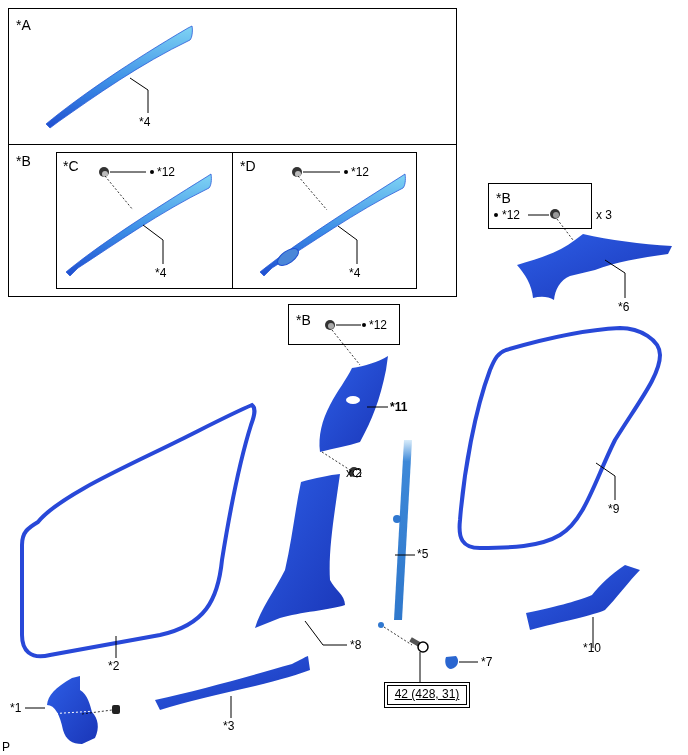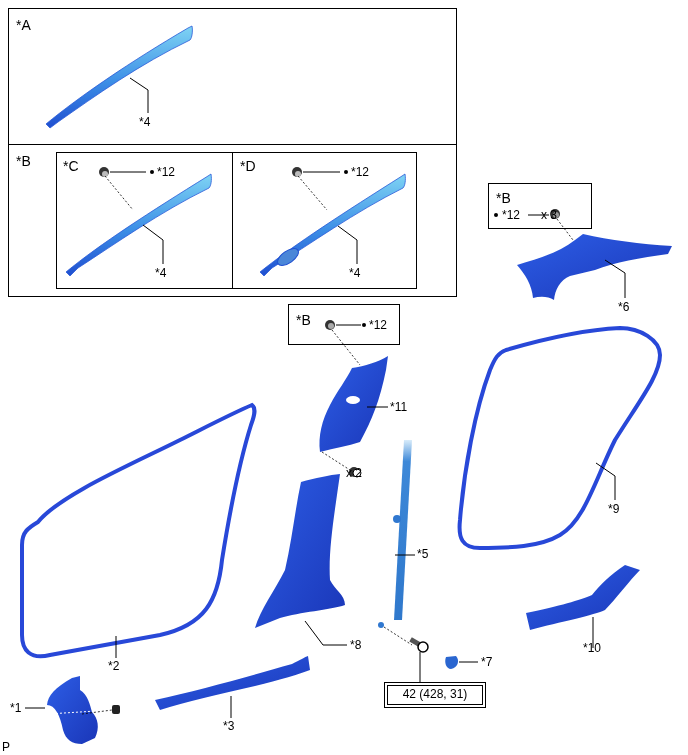"x 3" span.lbl { left: 541px -> 596px }
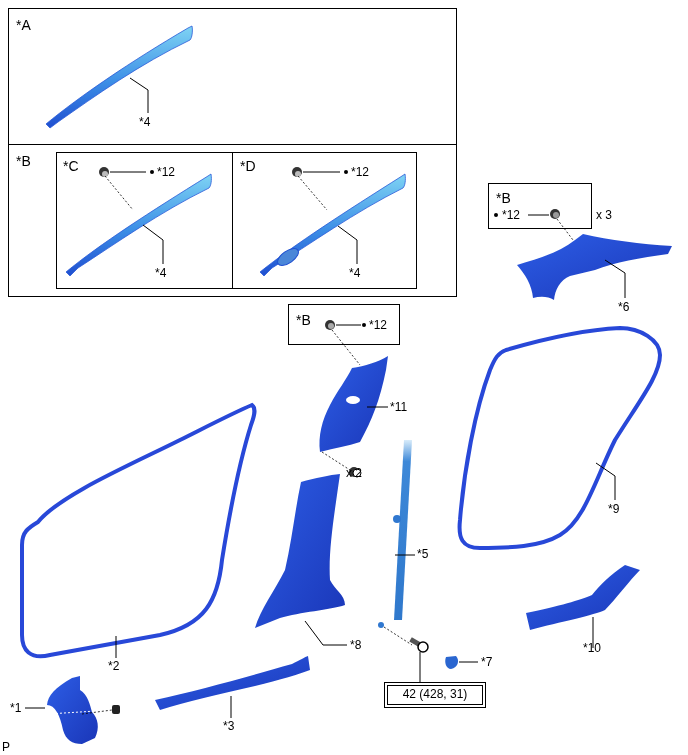"*11" span.lbl { font-weight: none -> bold }
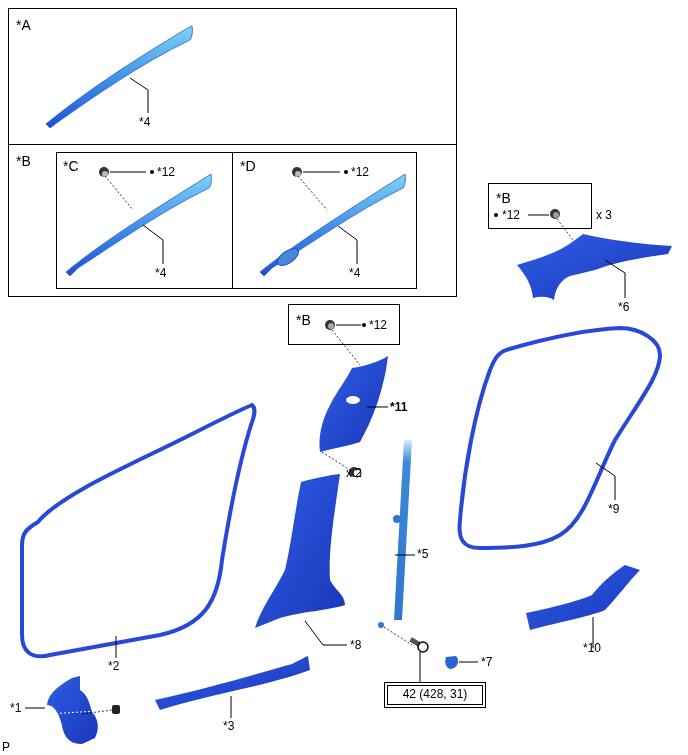"42 (428, 31)" div.torque { text-decoration: none -> underline; width: 102px -> 86px }
